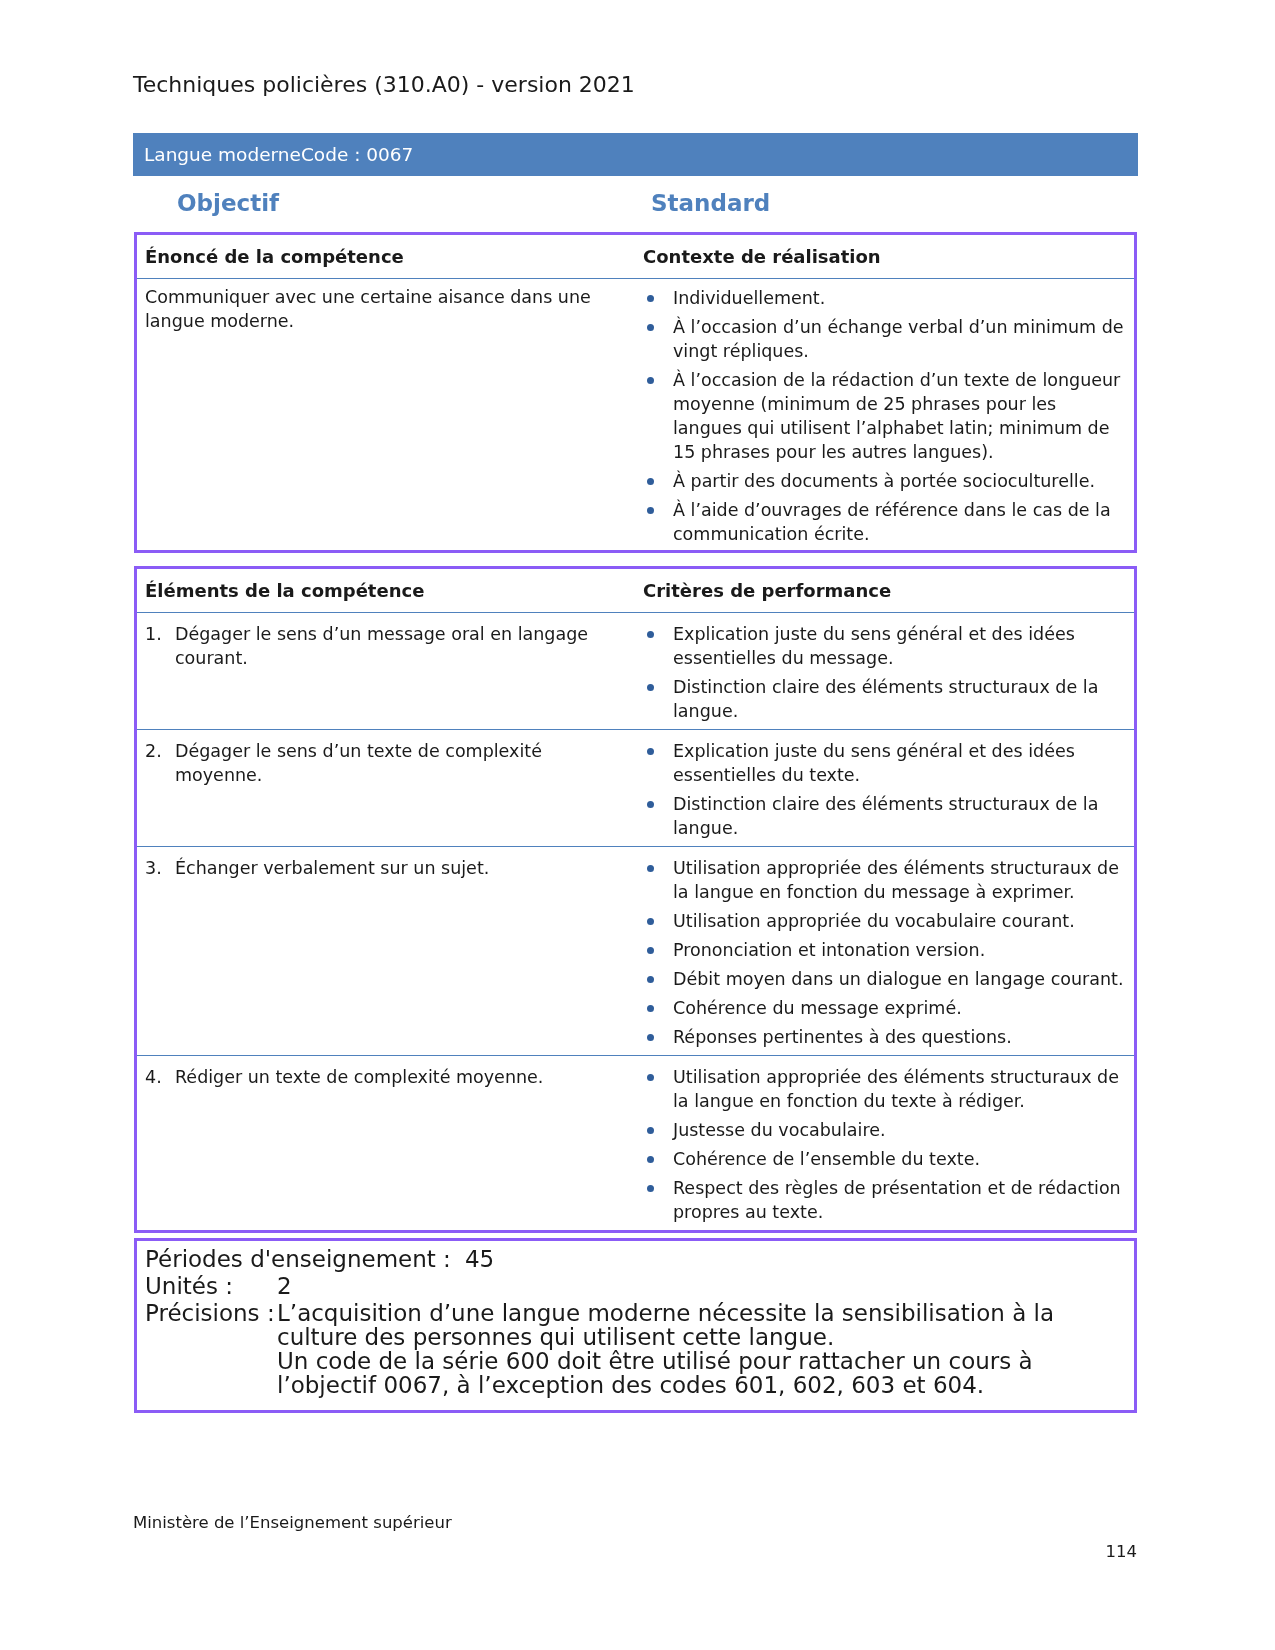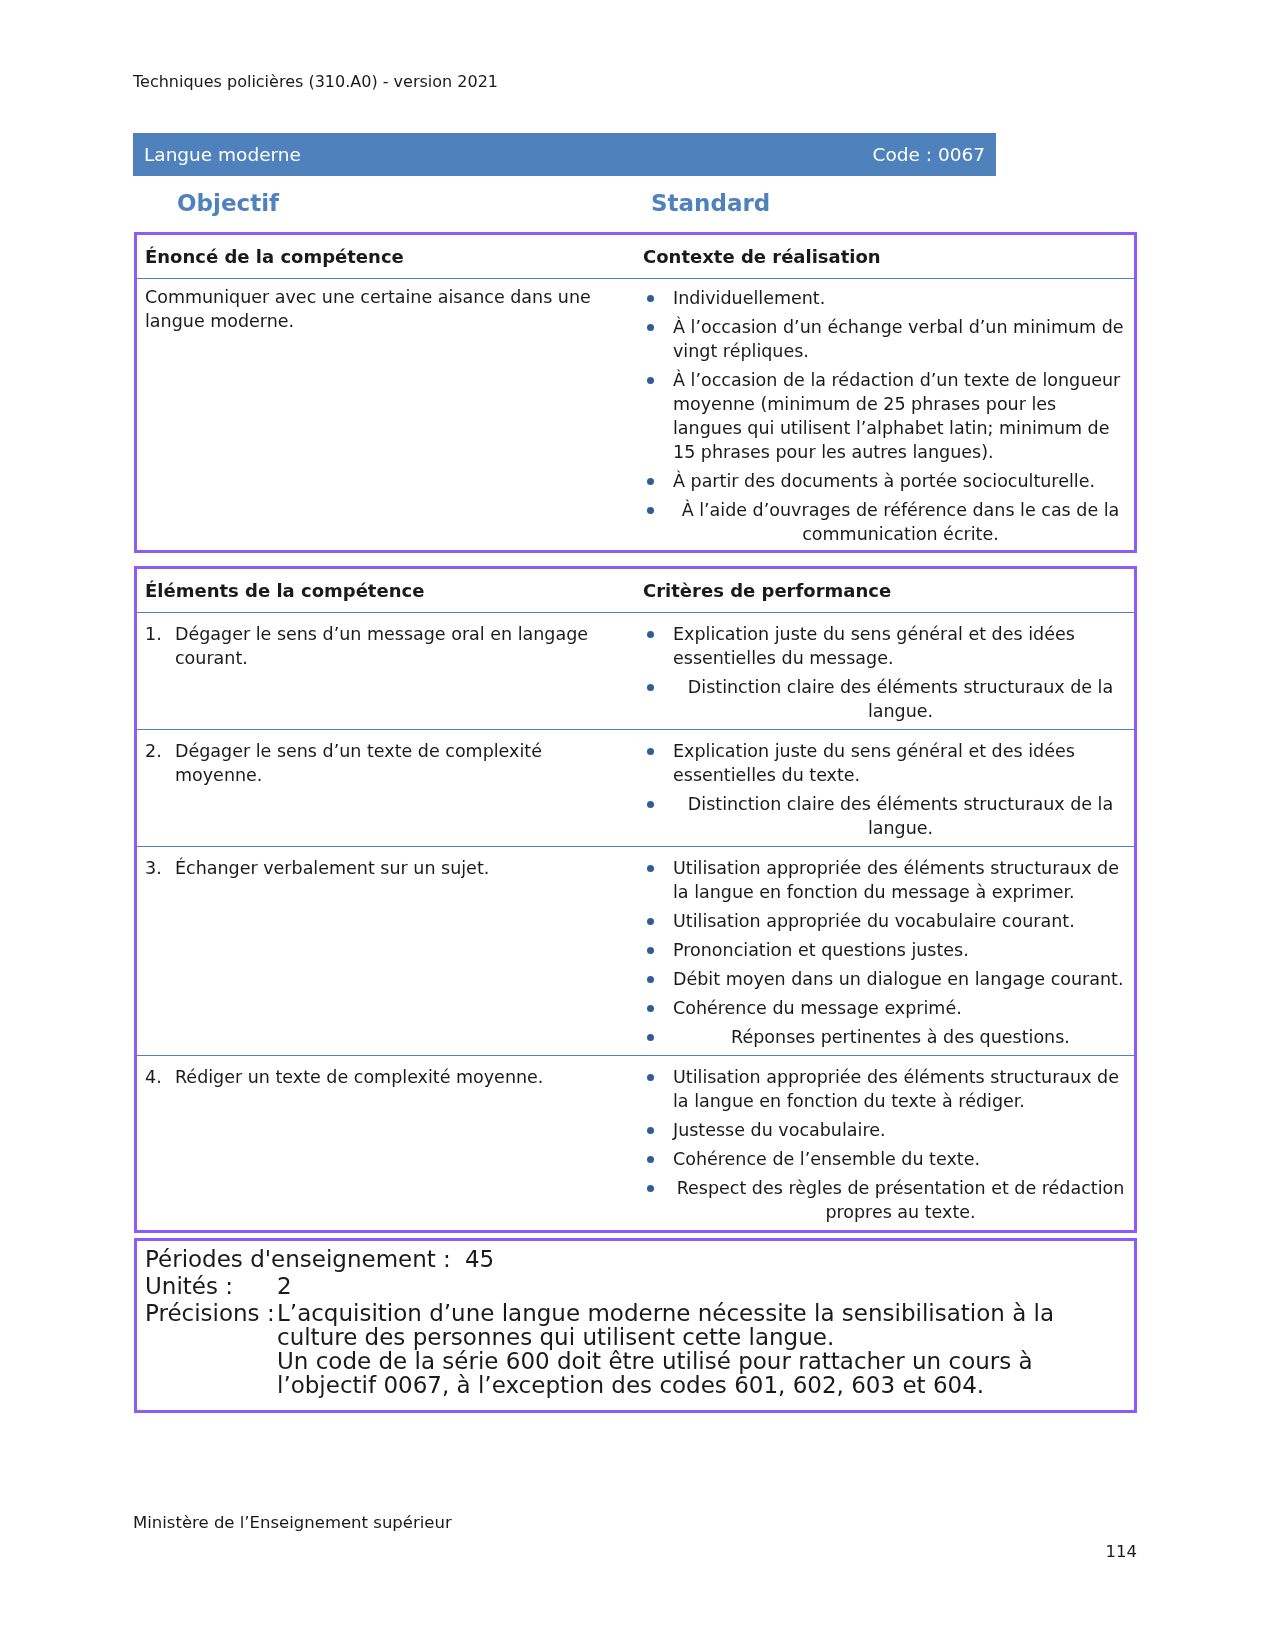"Techniques policières (310.A0) - version" .page-header { font-size: 16px -> 22px }
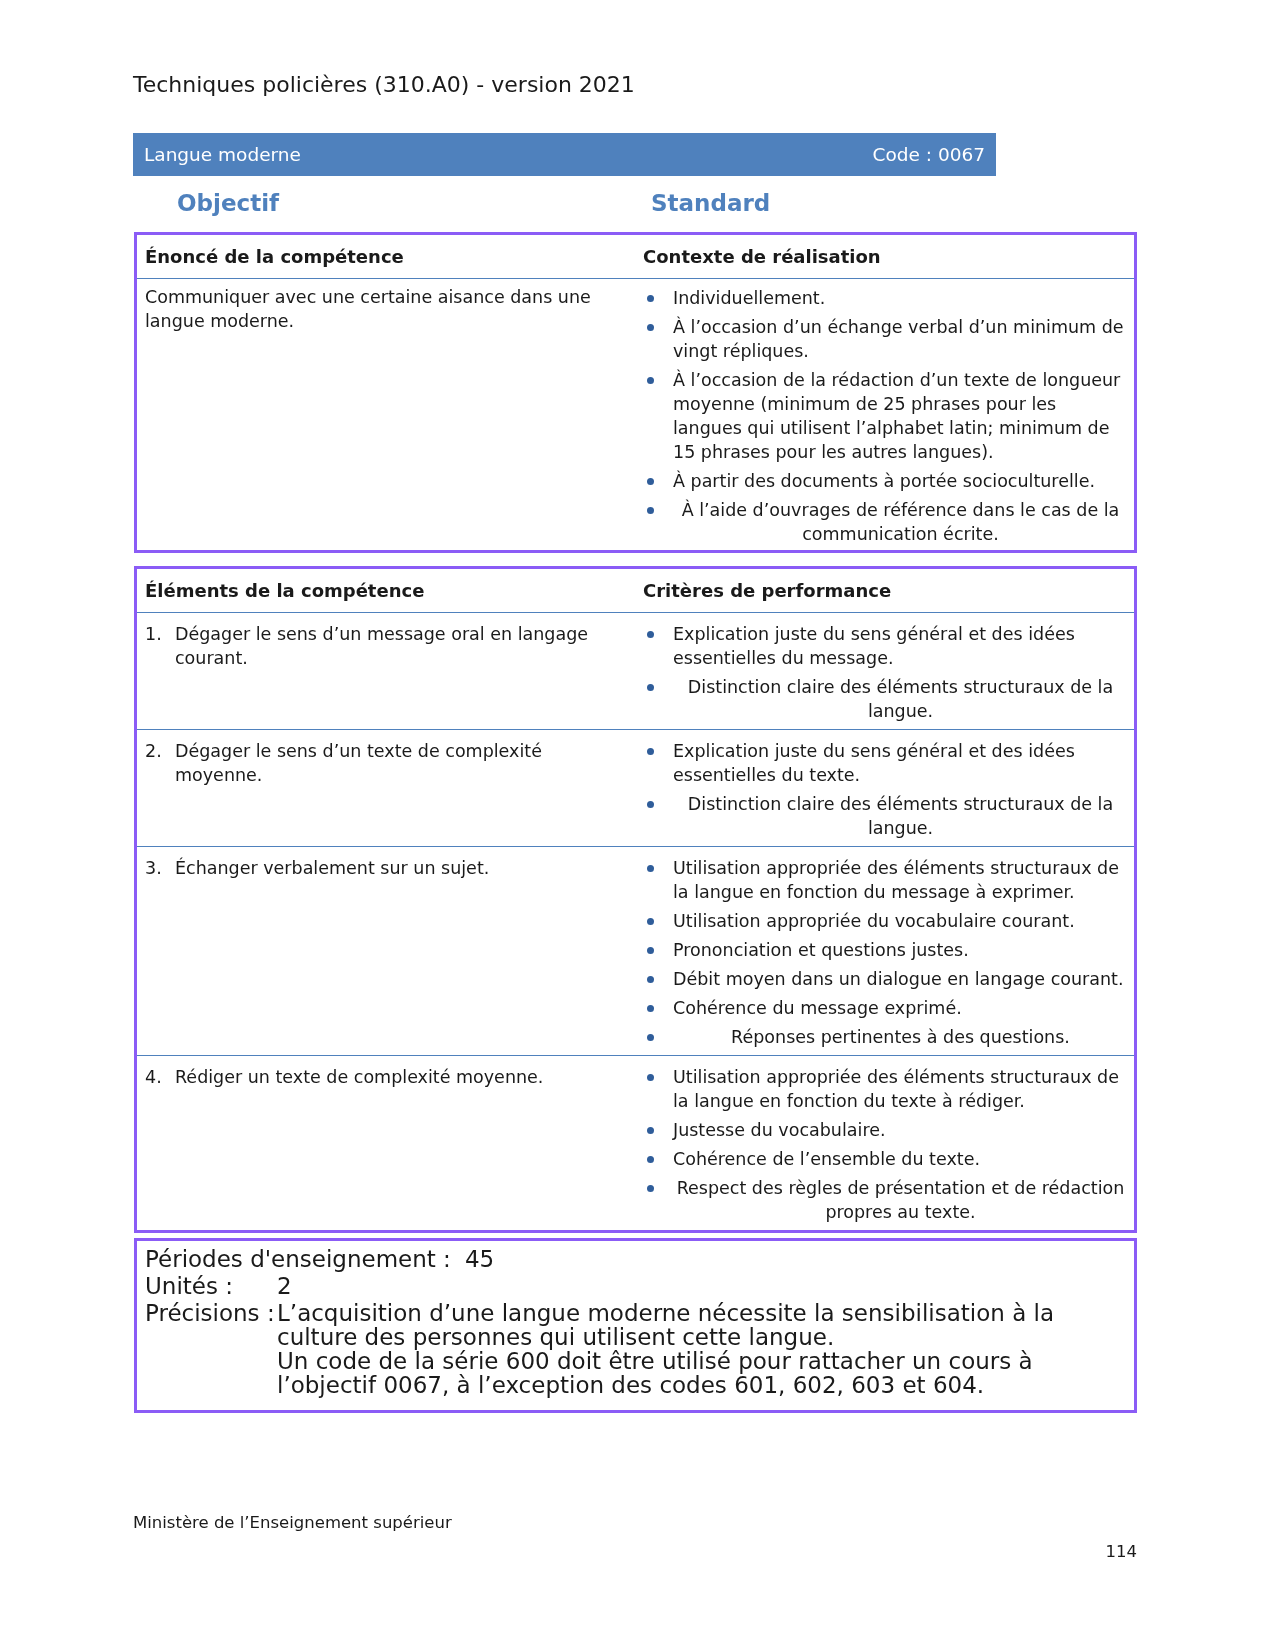"Langue moderne" .title-bar { justify-content: space-between -> none; width: 863px -> 1005px }
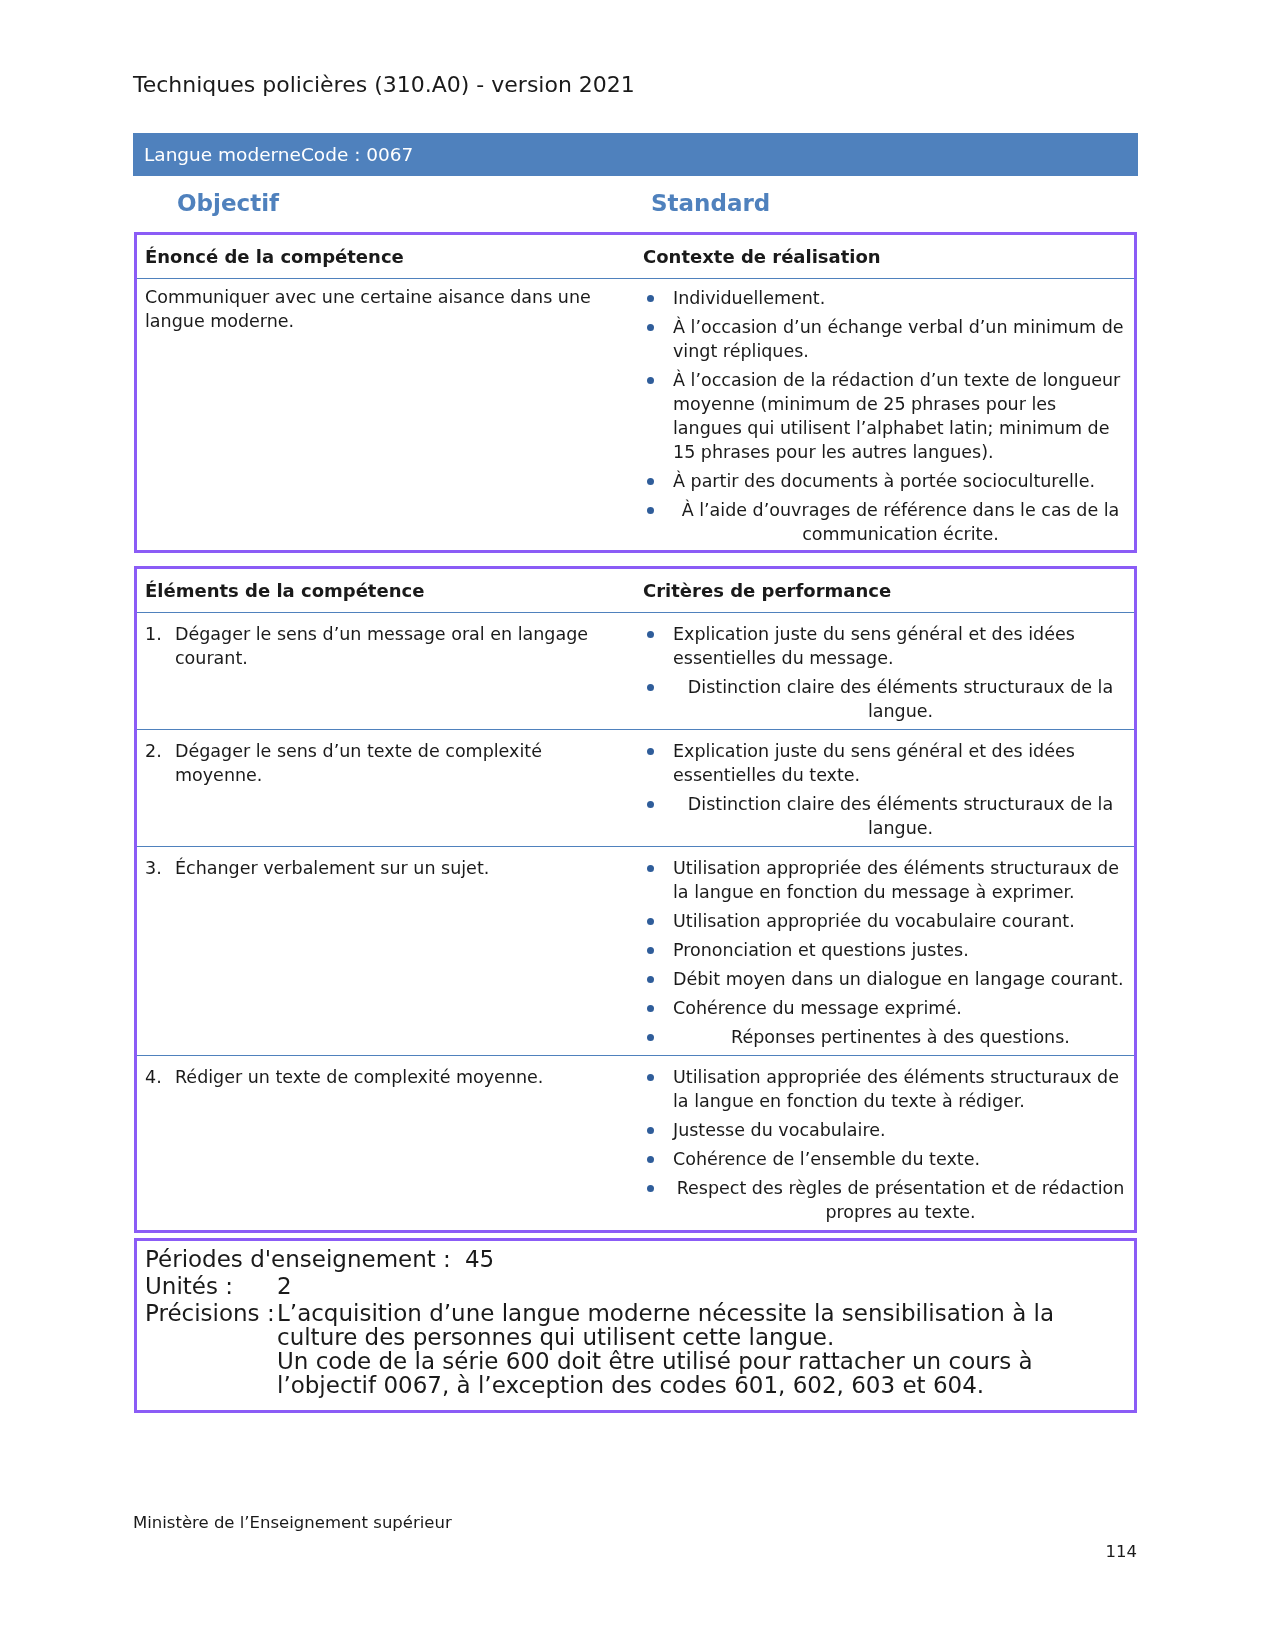"À l’aide d’ouvrages de référence" ul.bullets li:last-child { text-align: center -> none }
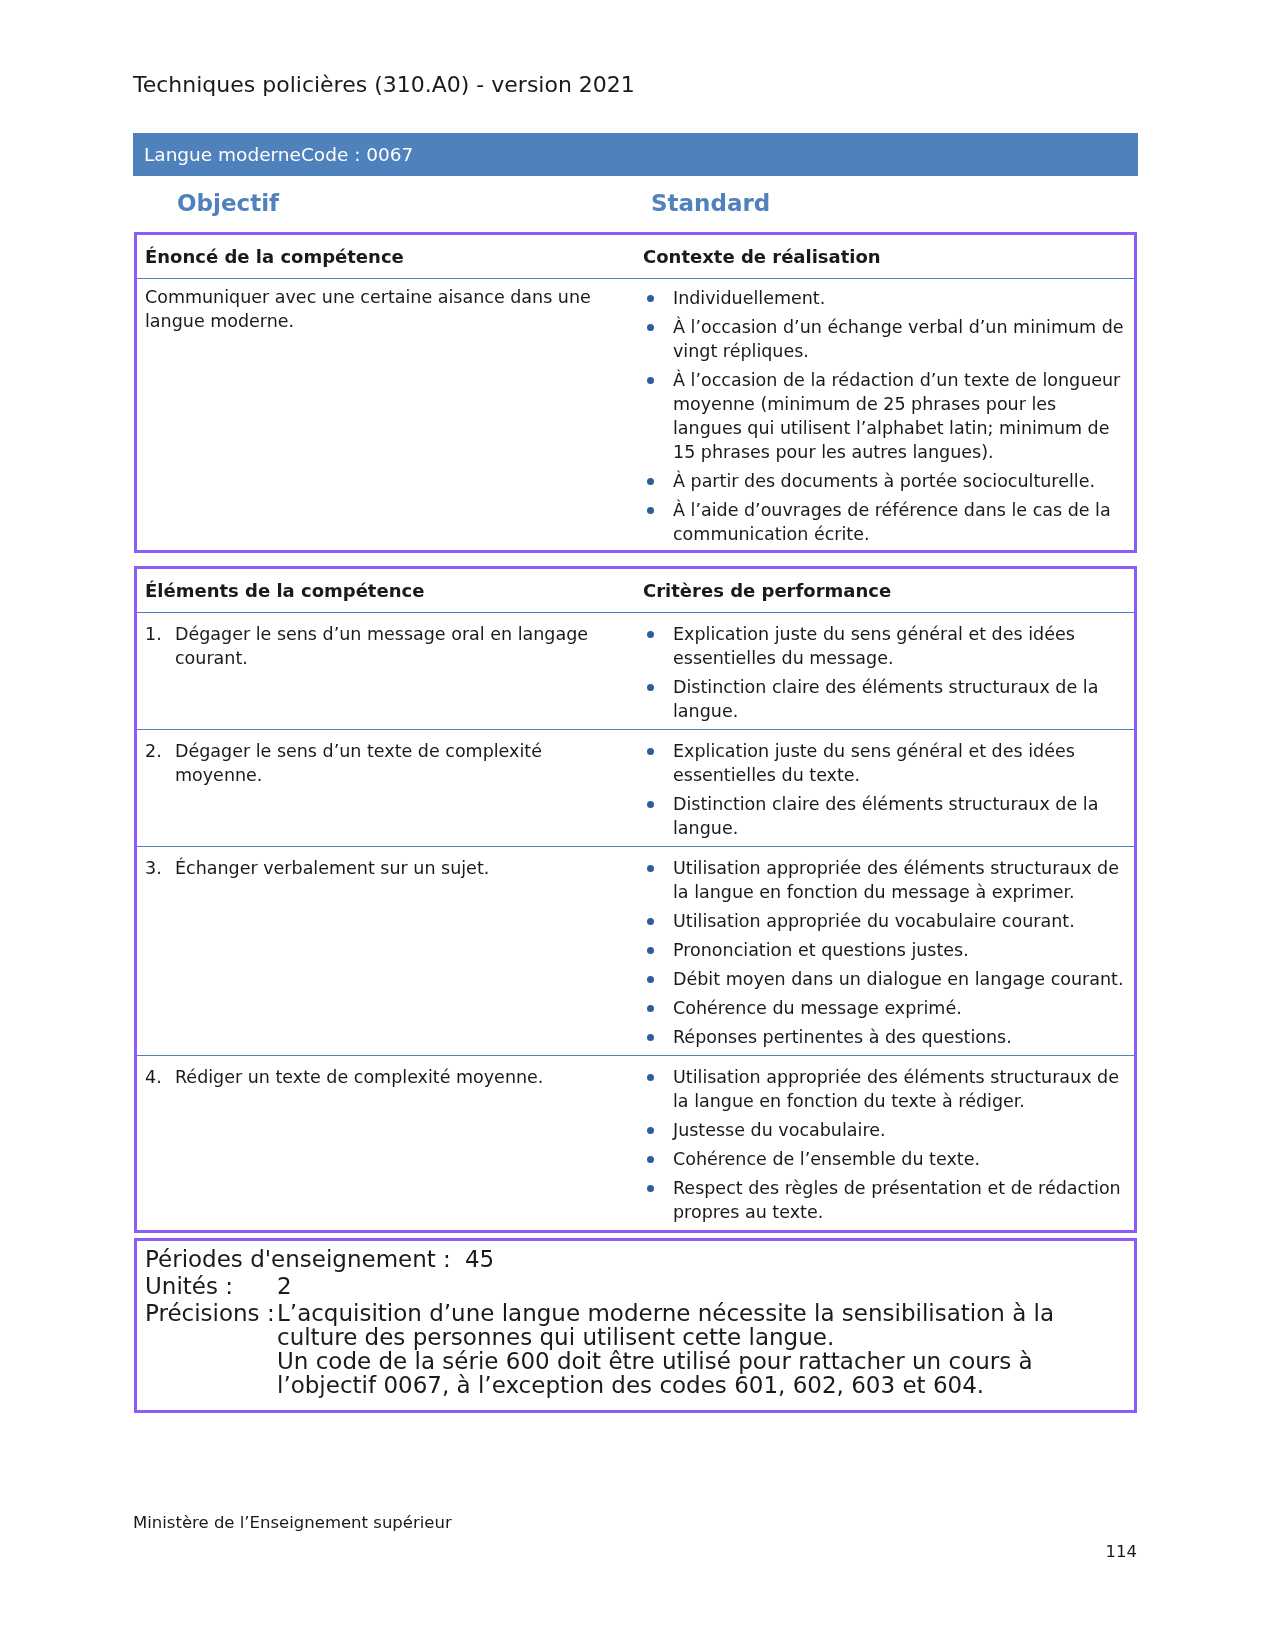"Prononciation et questions justes." span { text: questions justes -> intonation version }
